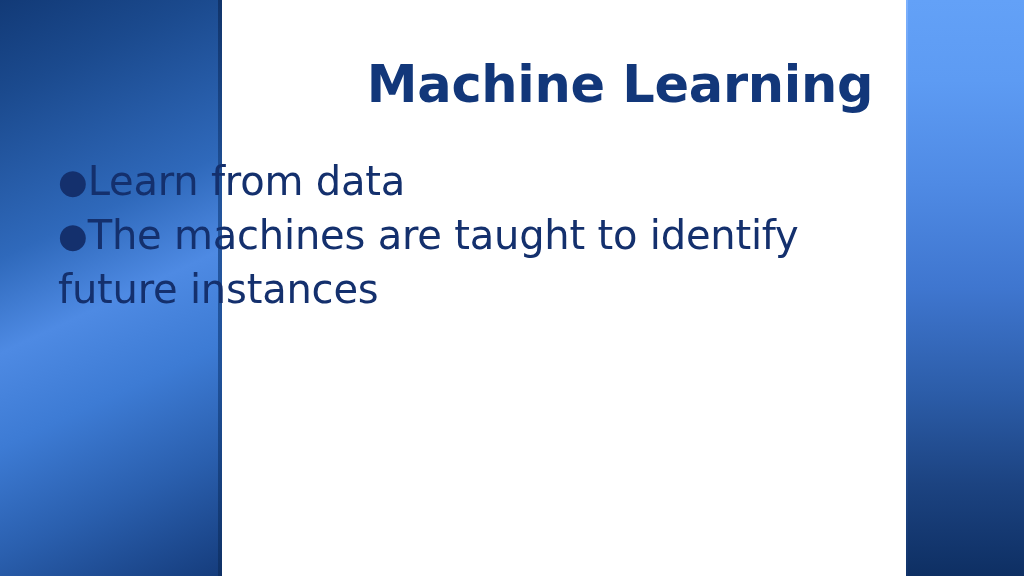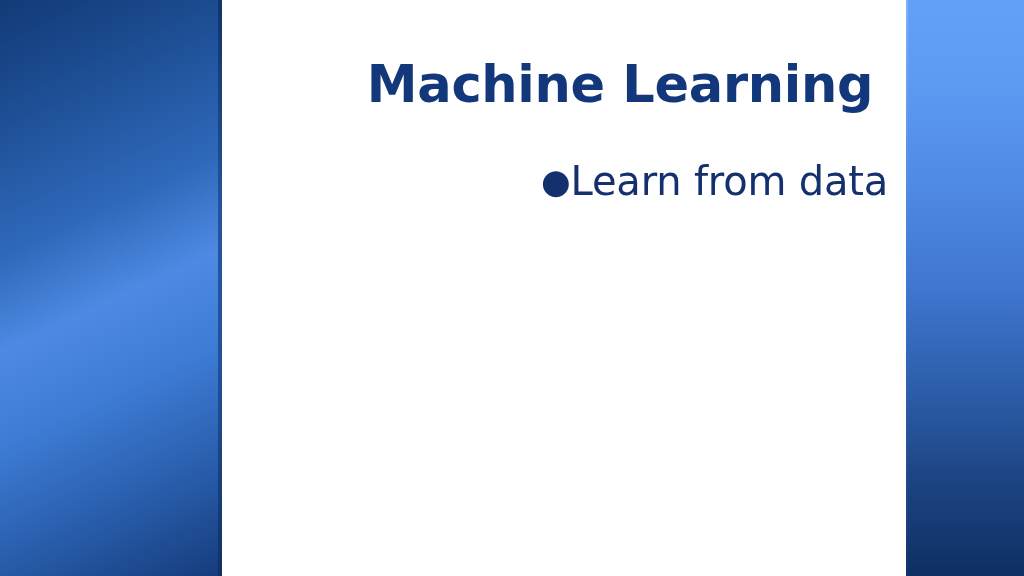"●Learn from data" .body-block { text-align: right -> none }
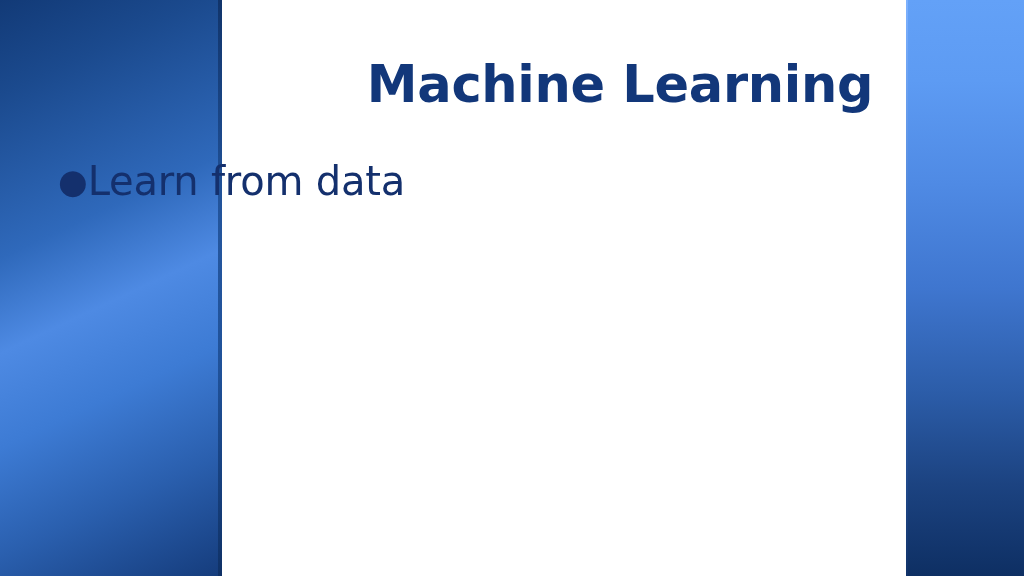"●The machines are taught to" div.bullet-line { html: none -> <div><span>●</span><span>The machines are taught to identify</span></div> }
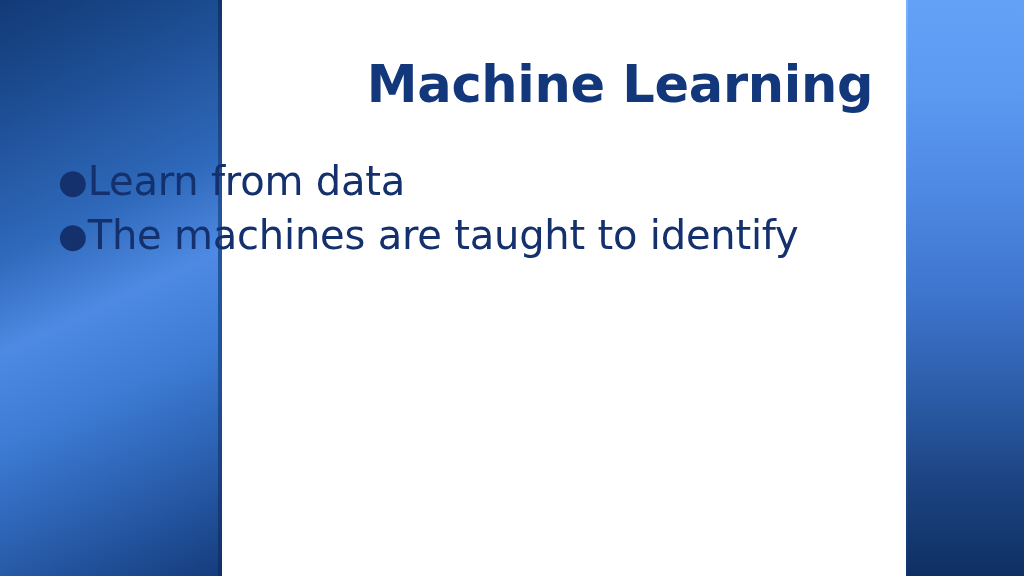"future instances" div.bullet-line { html: none -> <div><span>future instances</span></div> }
